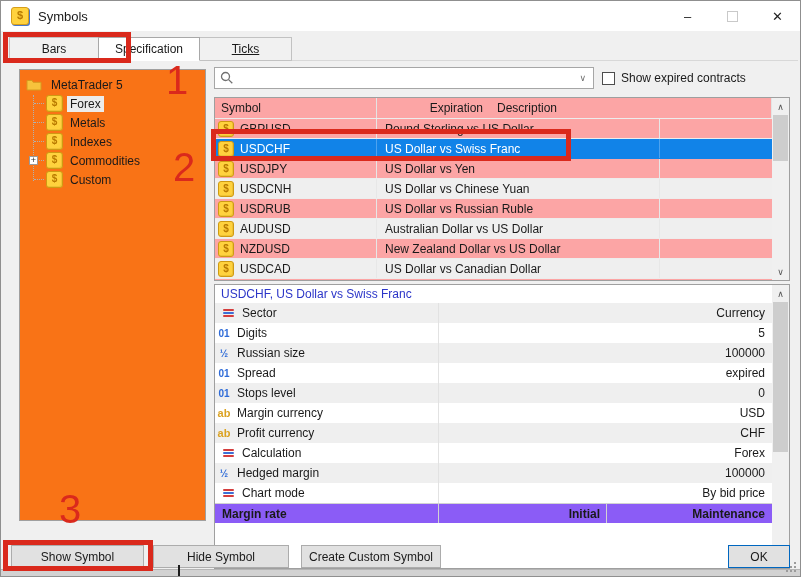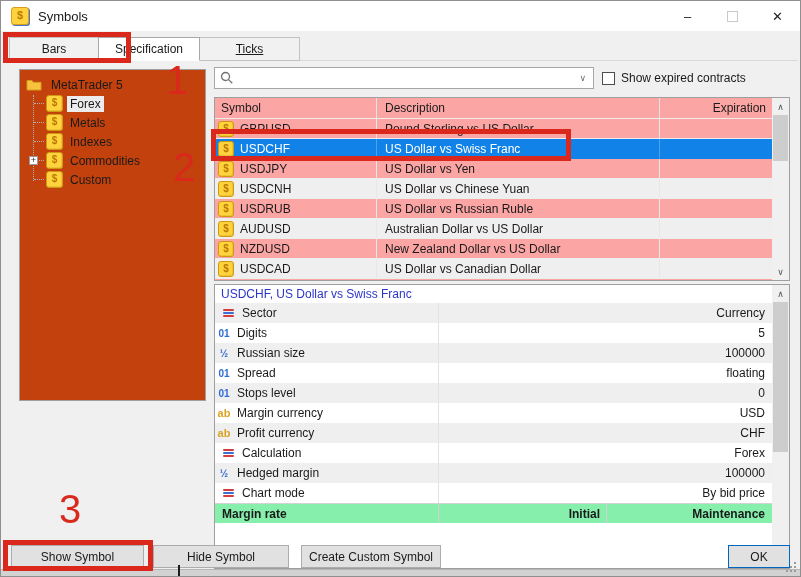"Ticks" .tab-ticks { width: 101px -> 93px }
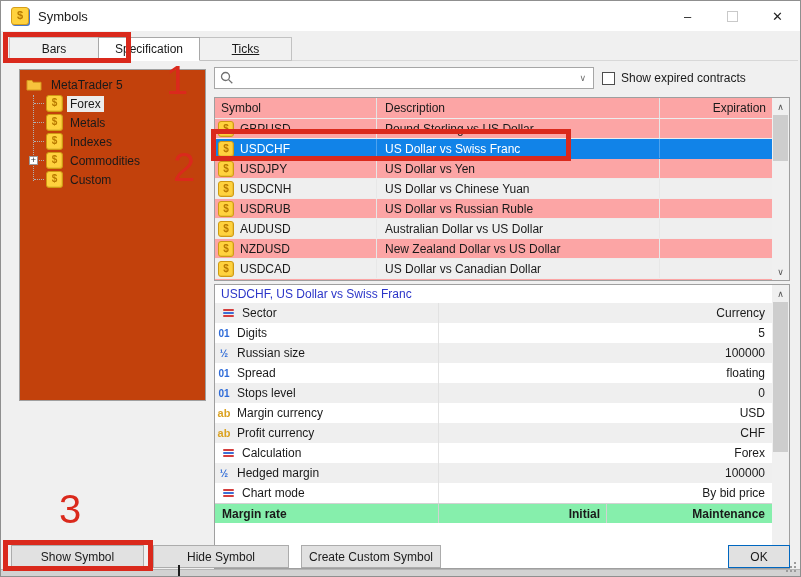"MetaTrader 5" .tree { background: #c2410c -> #f97316; height: 332px -> 452px }
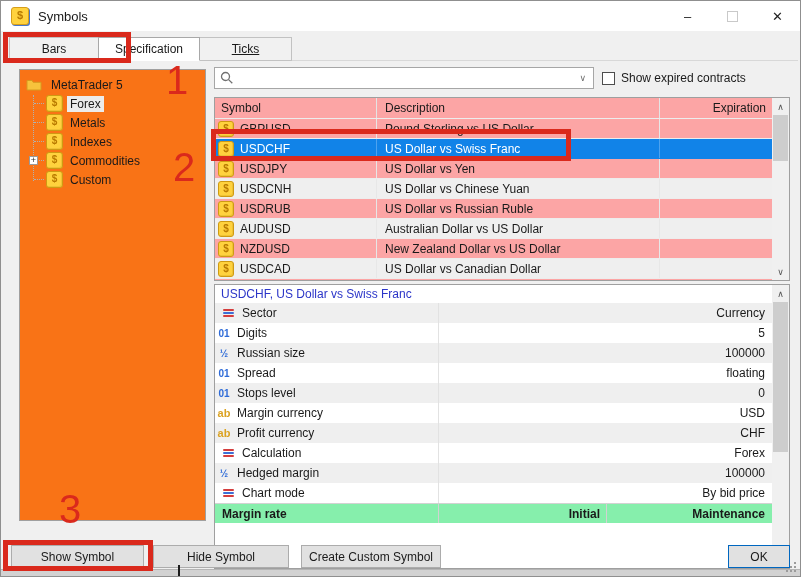"Description" div.hc { order: before "Expiration" -> after "Expiration" }
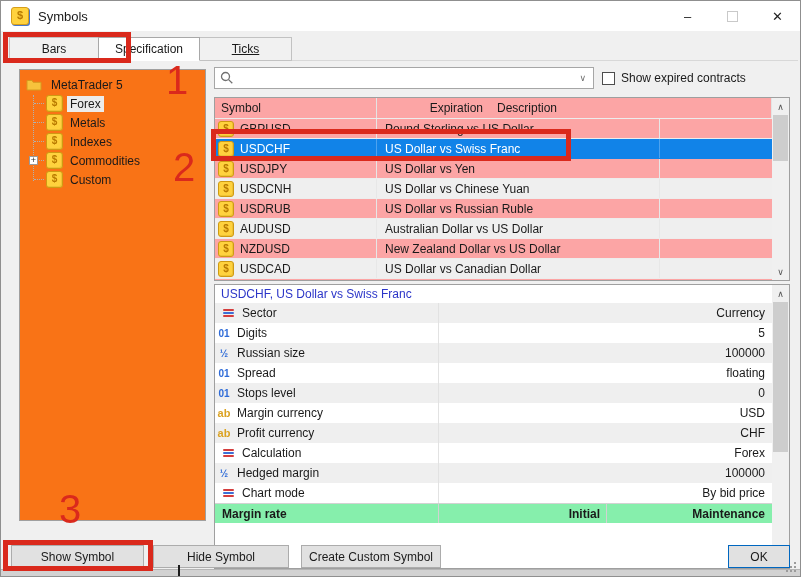"floating" div.s-value { text: floating -> expired }
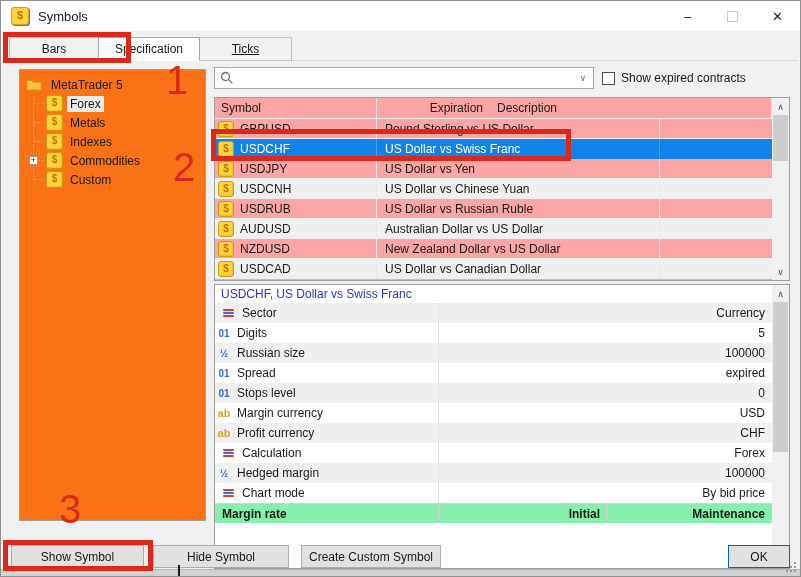"Margin rate" .s-footer { background: #86efac -> #8b5cf6 }
